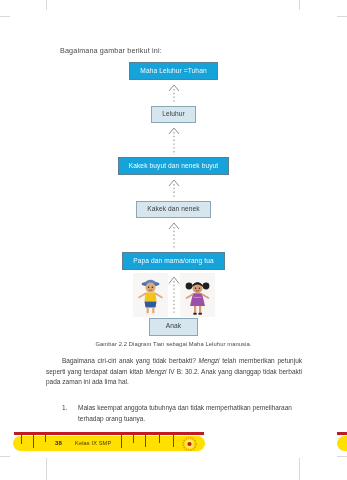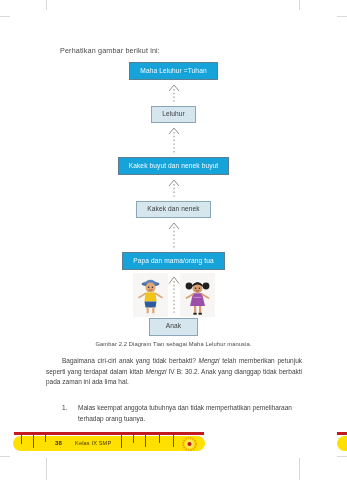"Perhatikan gambar berikut ini:" div.intro { text: Perhatikan -> Bagaimana }
